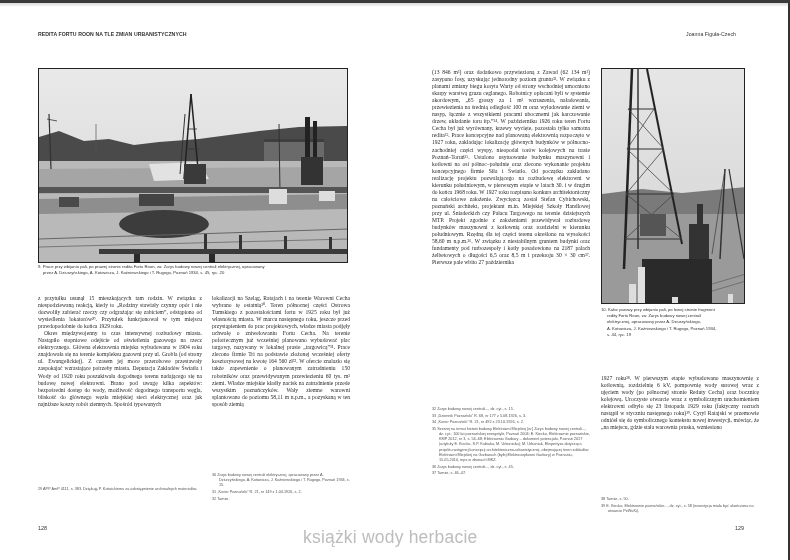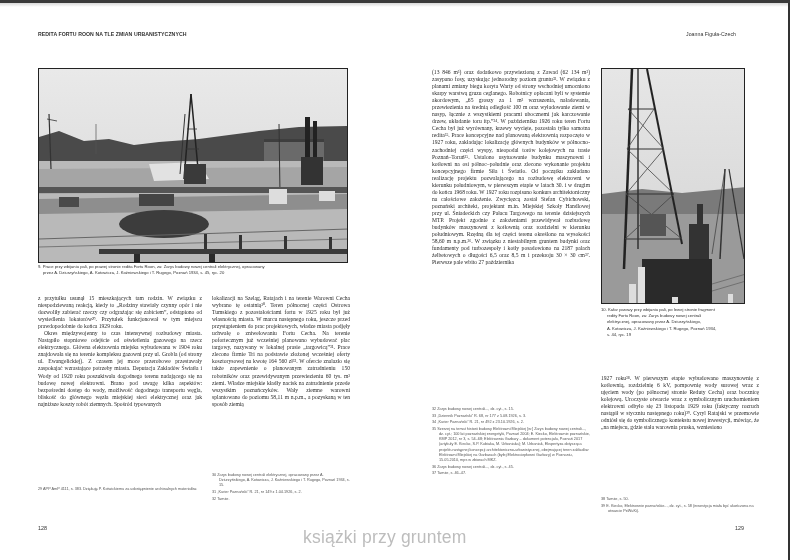"książki przy gruntem" div.watermark { text: przy gruntem -> wody herbacie }
